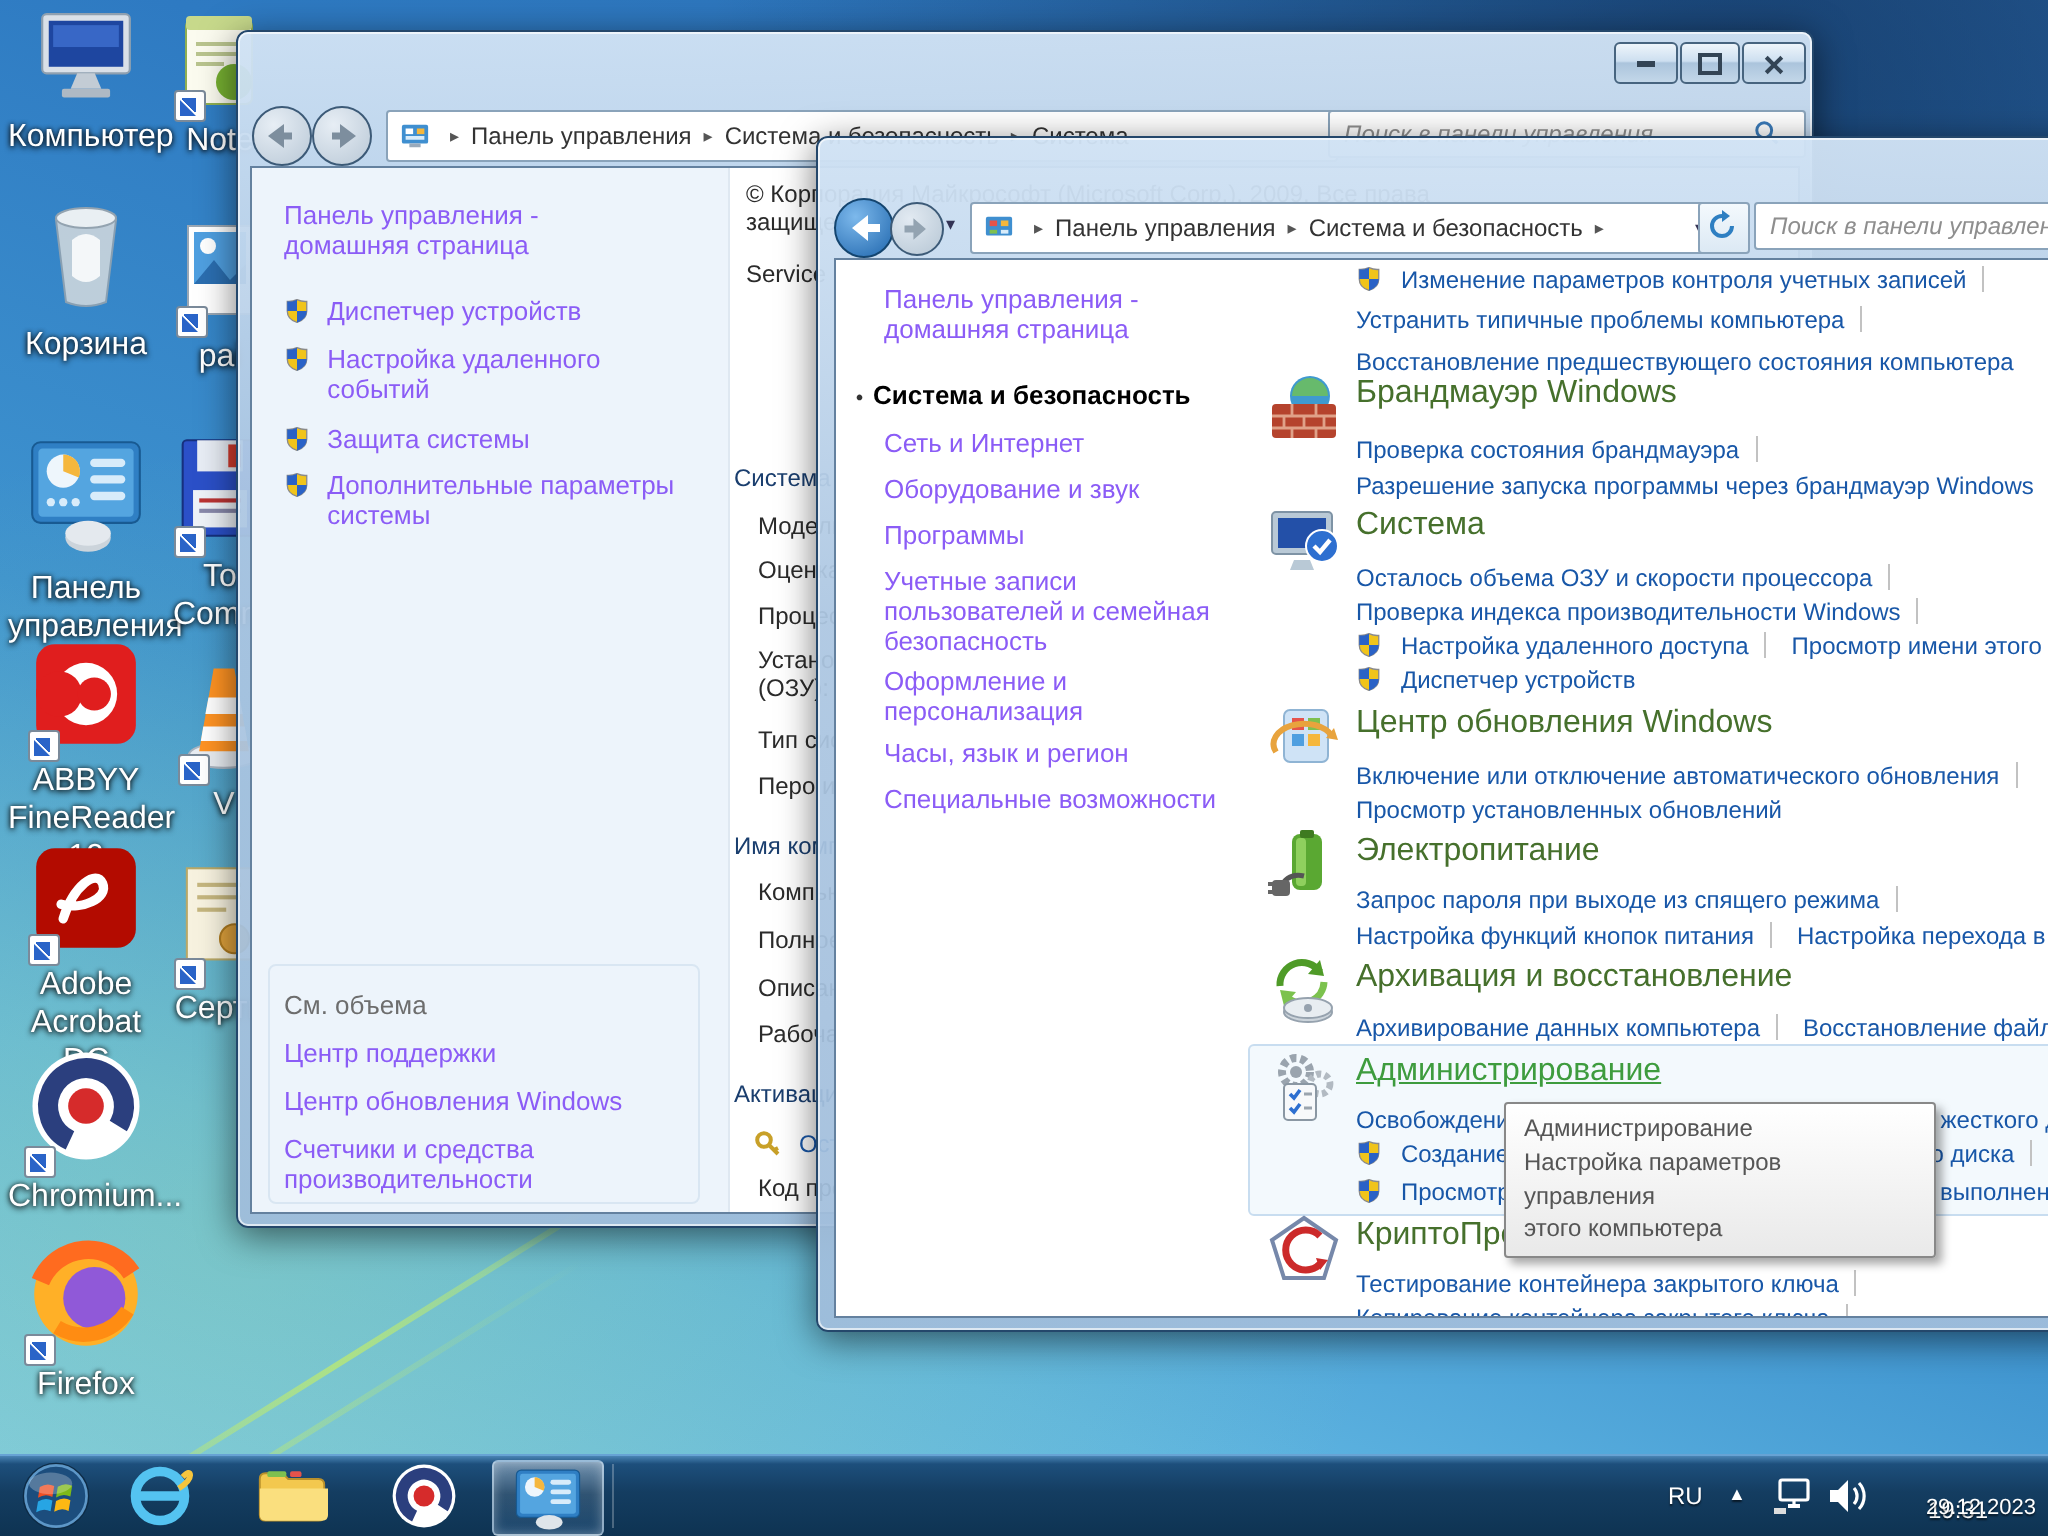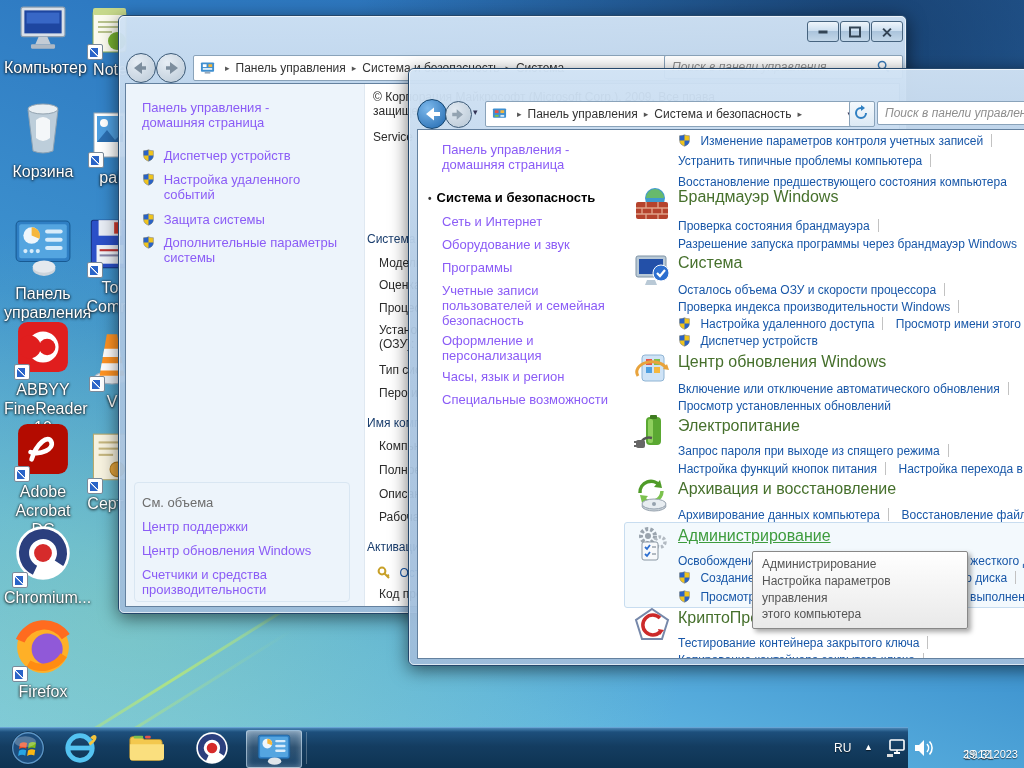"RU" #taskbar { width: 908px -> 1024px }
